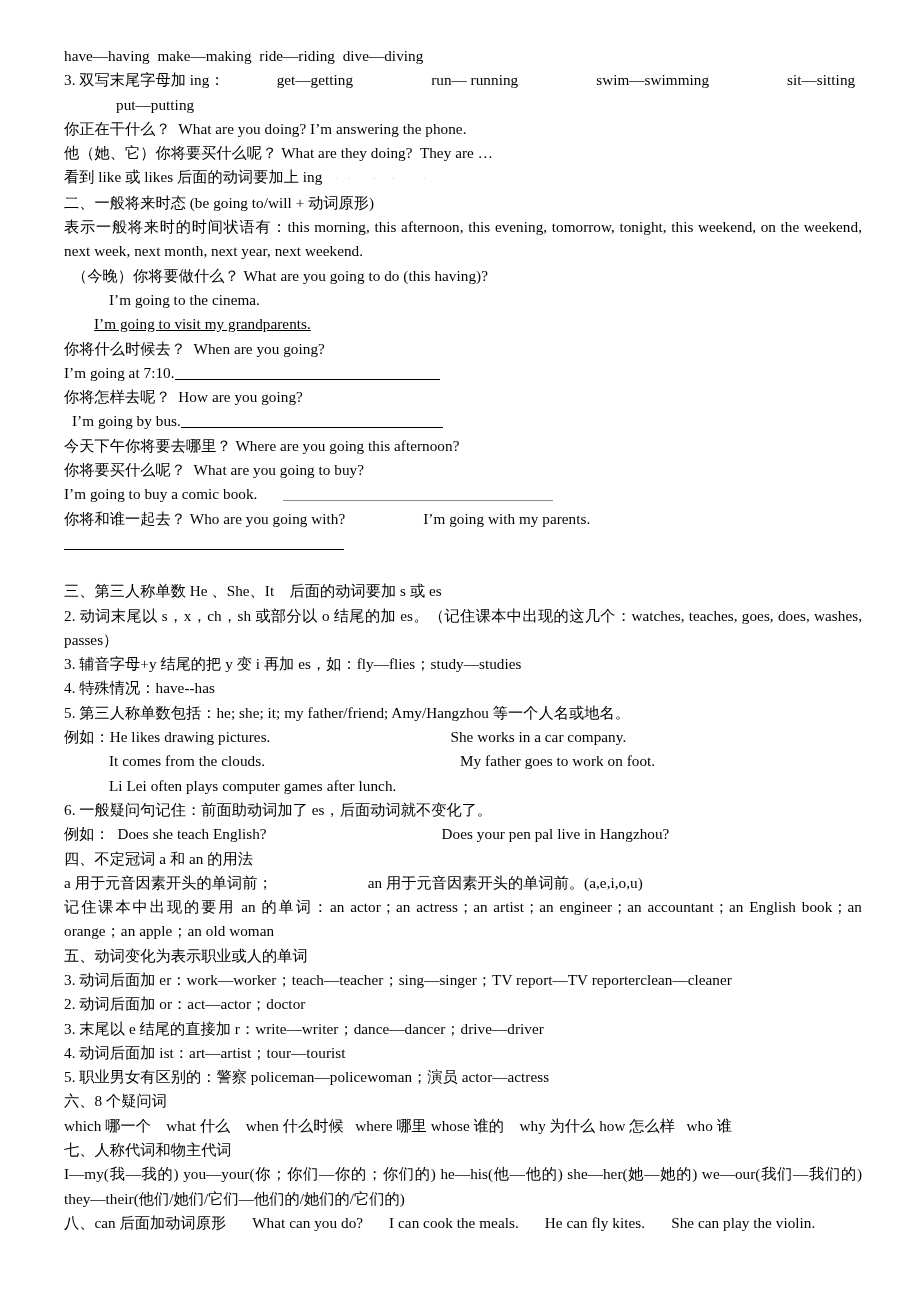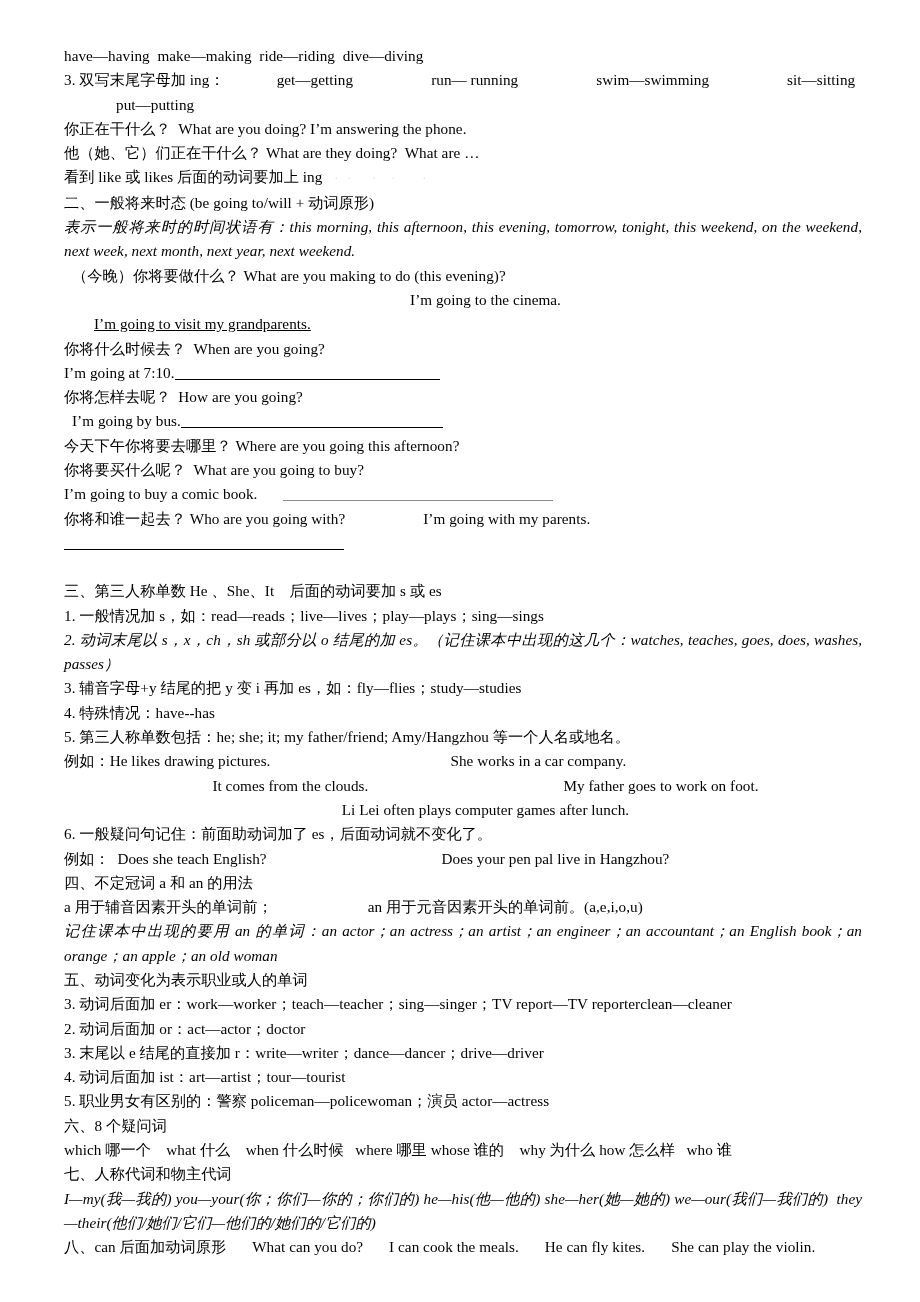"他（她、它）们正在干什么？ What are they doing?" span { text: 们正在干什么？ What are they doing?  What -> 你将要买什么呢？ What are they doing?  They }
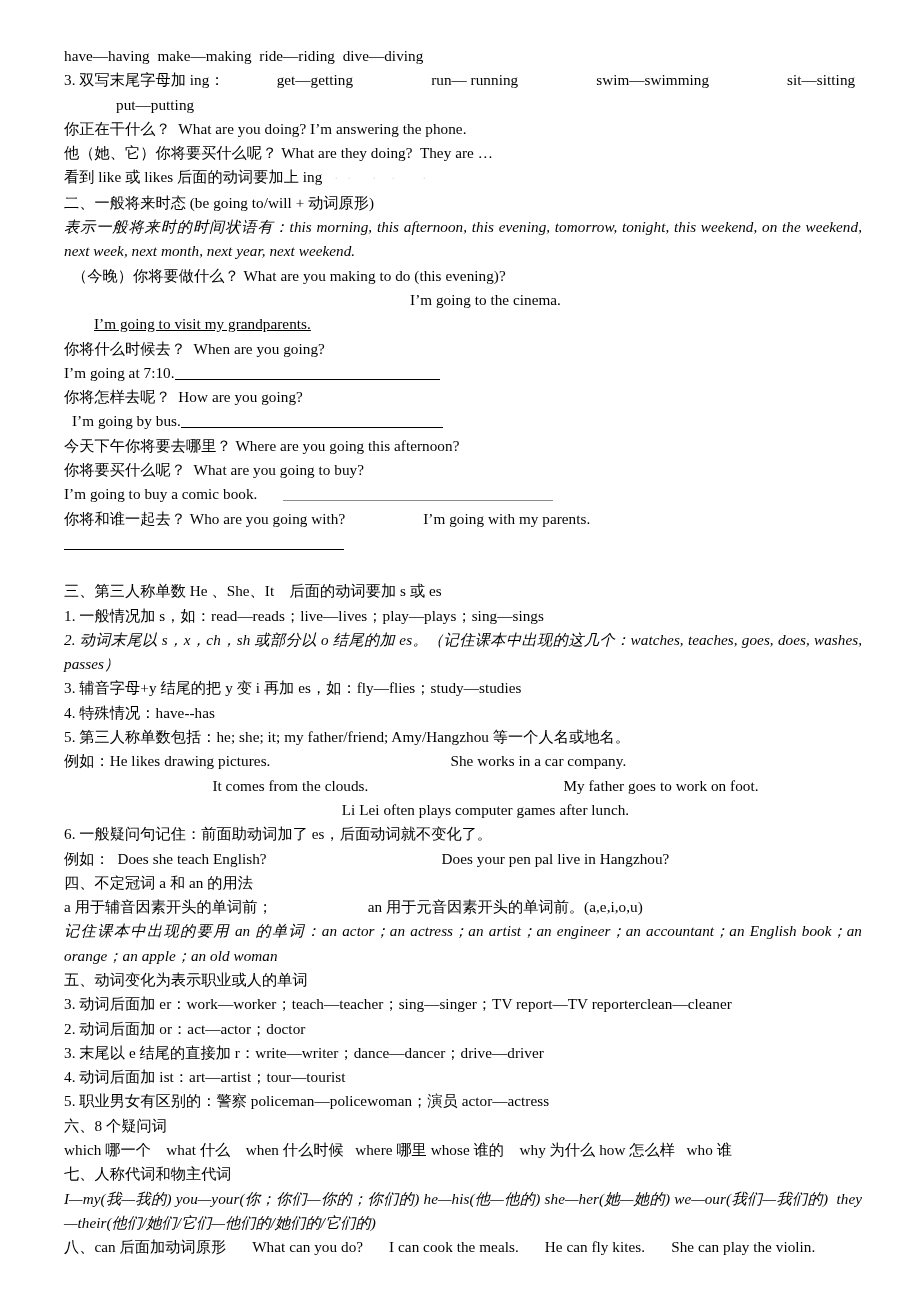"表示一般将来时的时间状语有：this morning, this" .just { font-style: italic -> none }
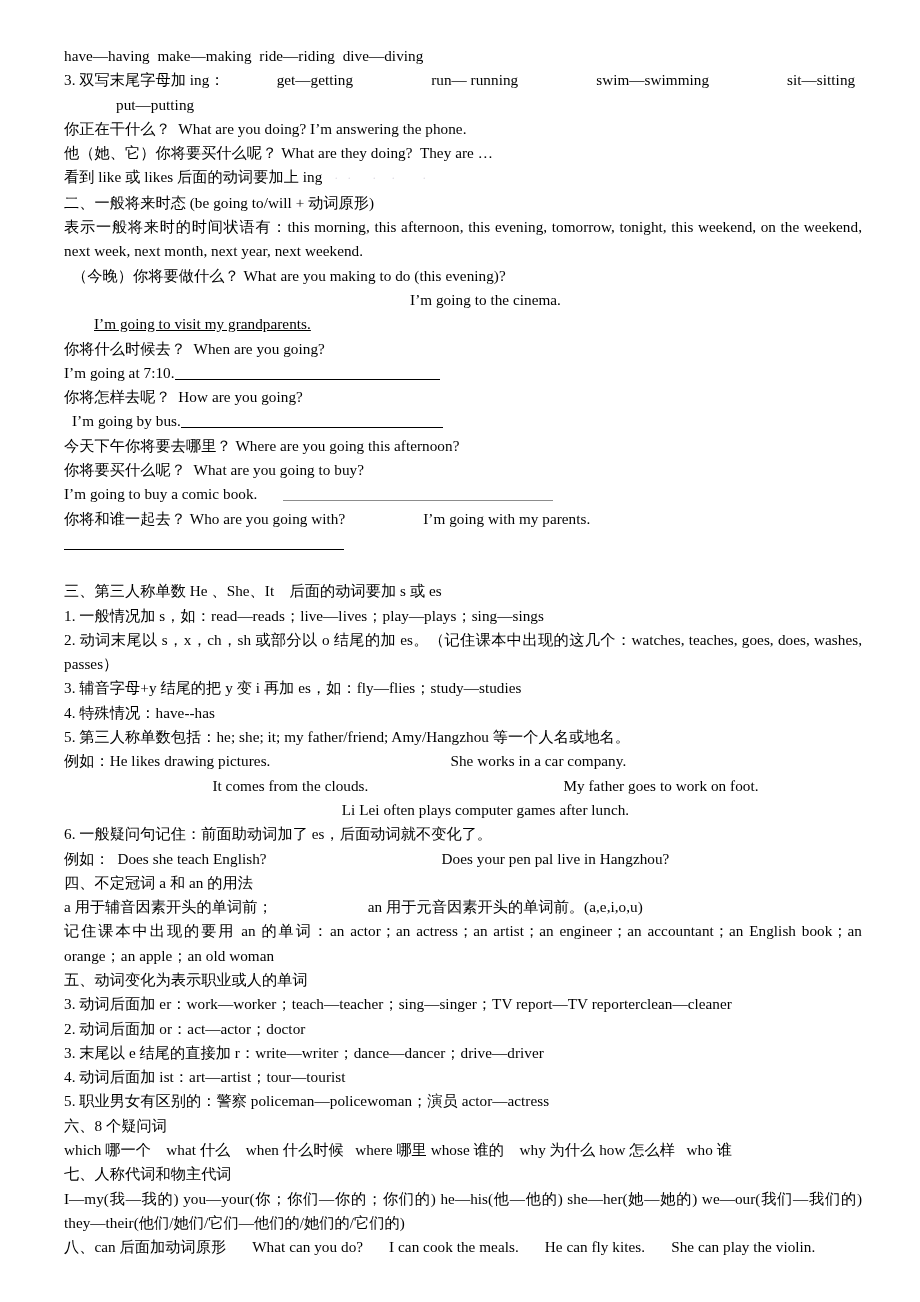"（今晚）你将要做什么？ What are you making" span { text: making to do (this evening -> going to do (this having }
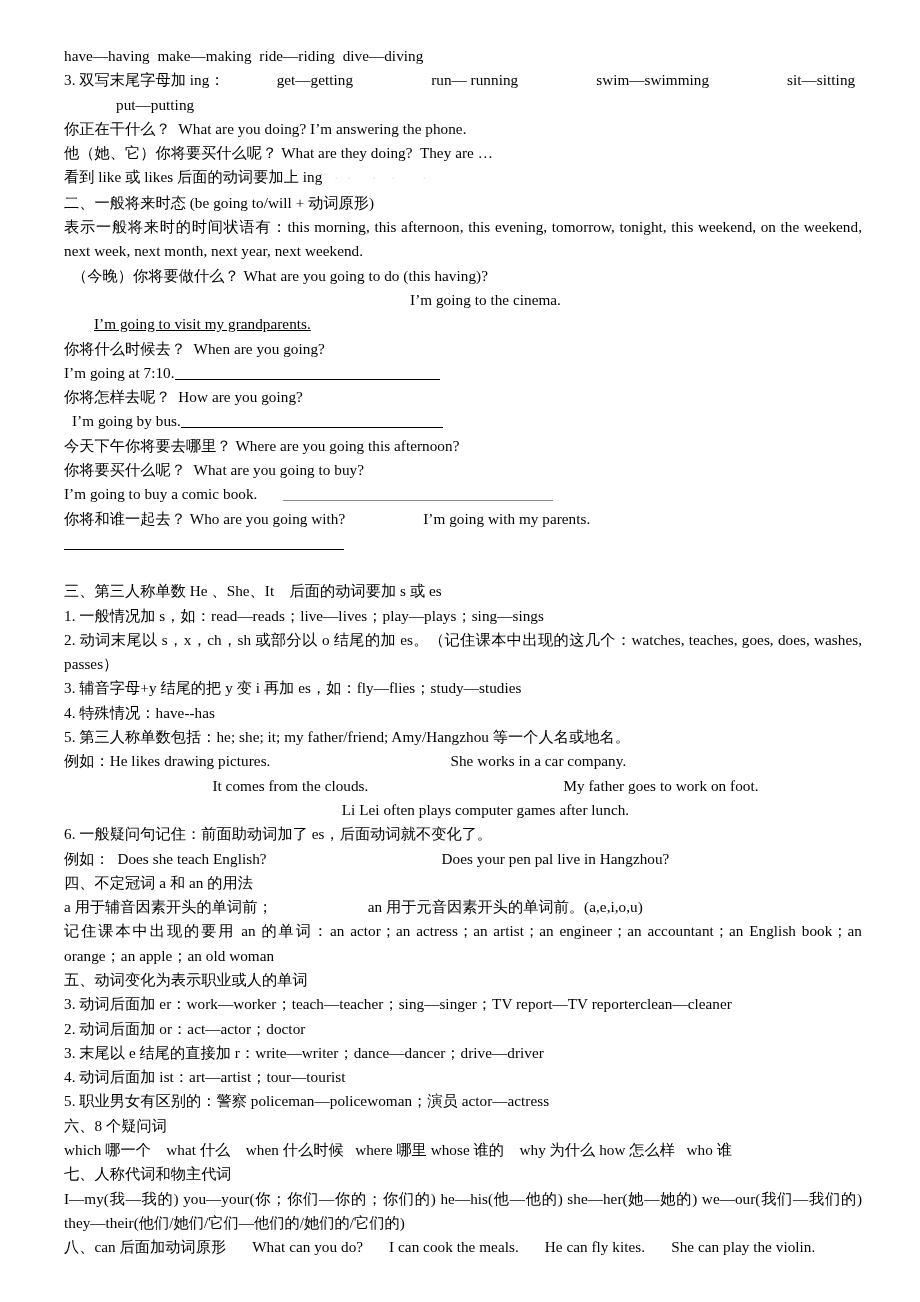"I’m going to the cinema." .i4 { text-align: center -> none }
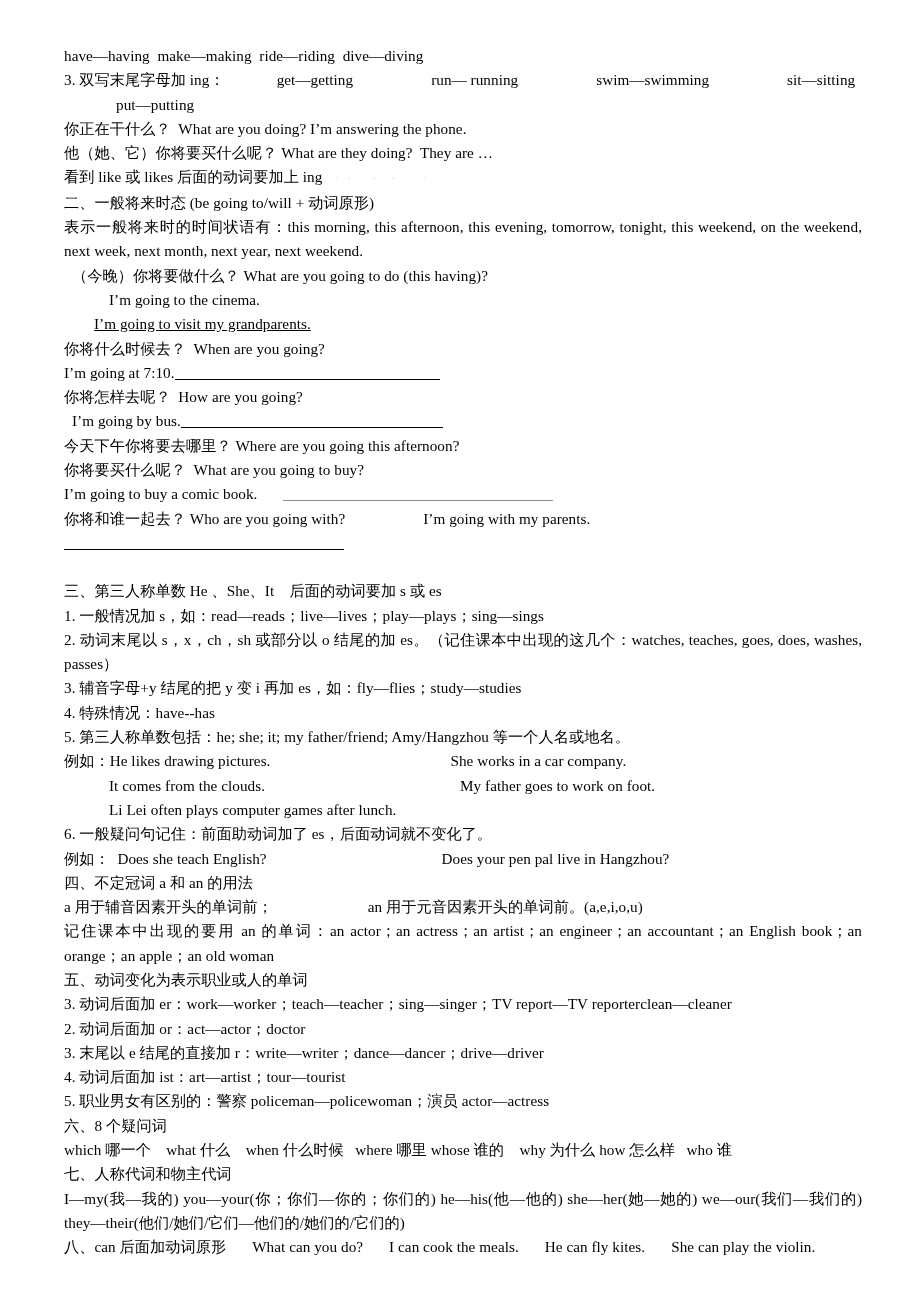"1. 一般情况加" div.ln { html: <div><span>1. 一般情况加 s，如：read—reads；live—lives；play—plays；sing—sings</span></div> -> none }
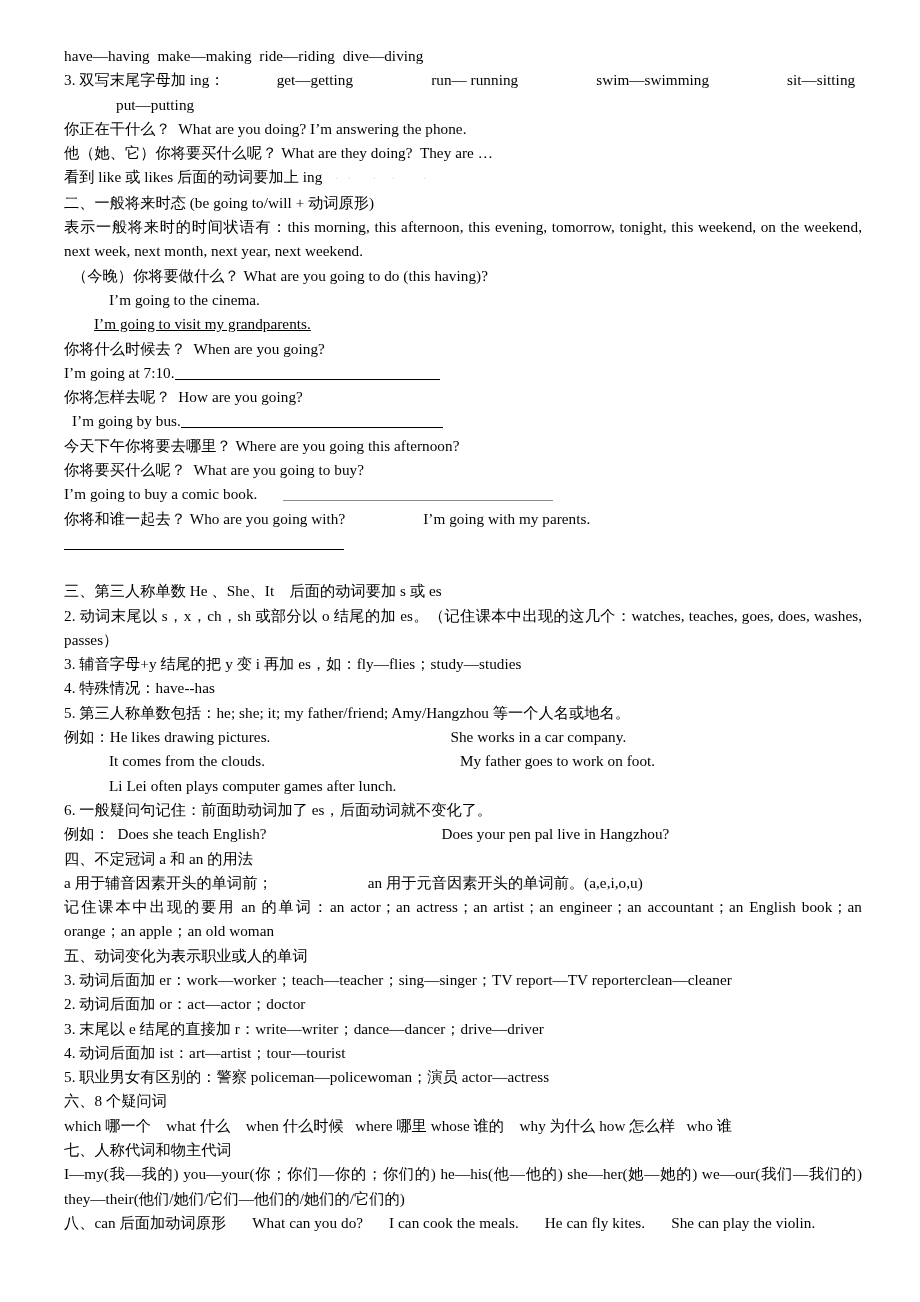"a 用于辅音因素开头的单词前；" span { text: 辅 -> 元 }
